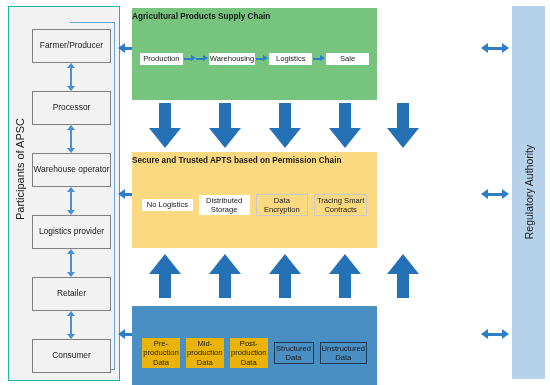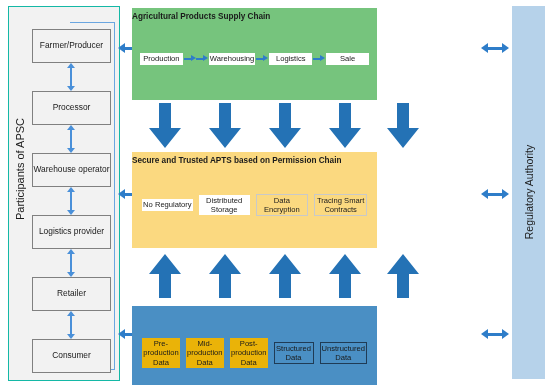"No Regulatory" span { text: Regulatory -> Logistics }
